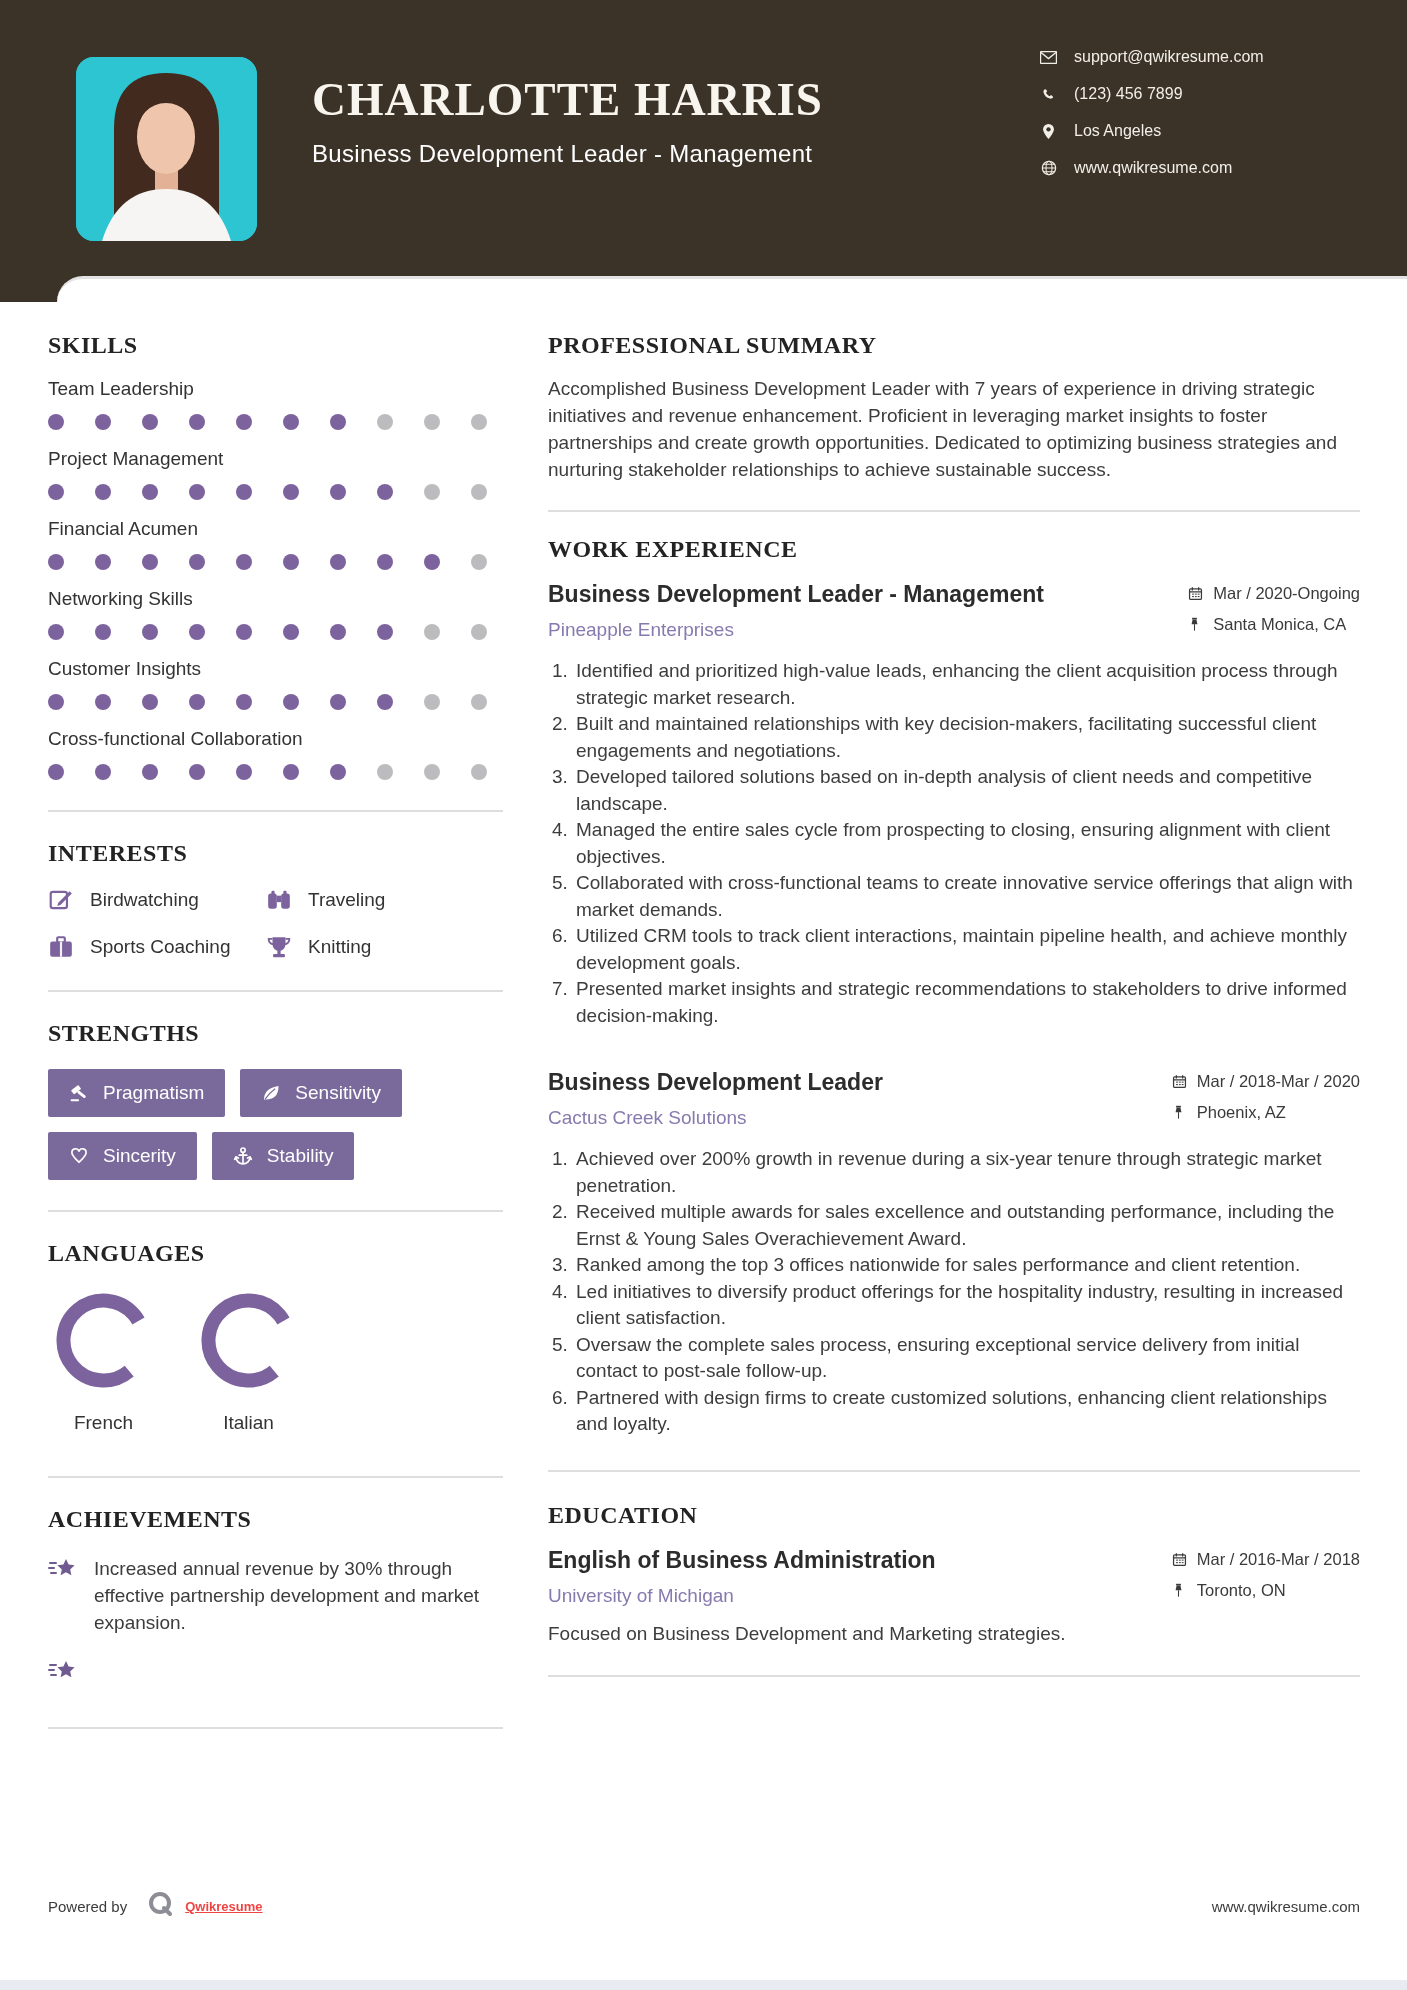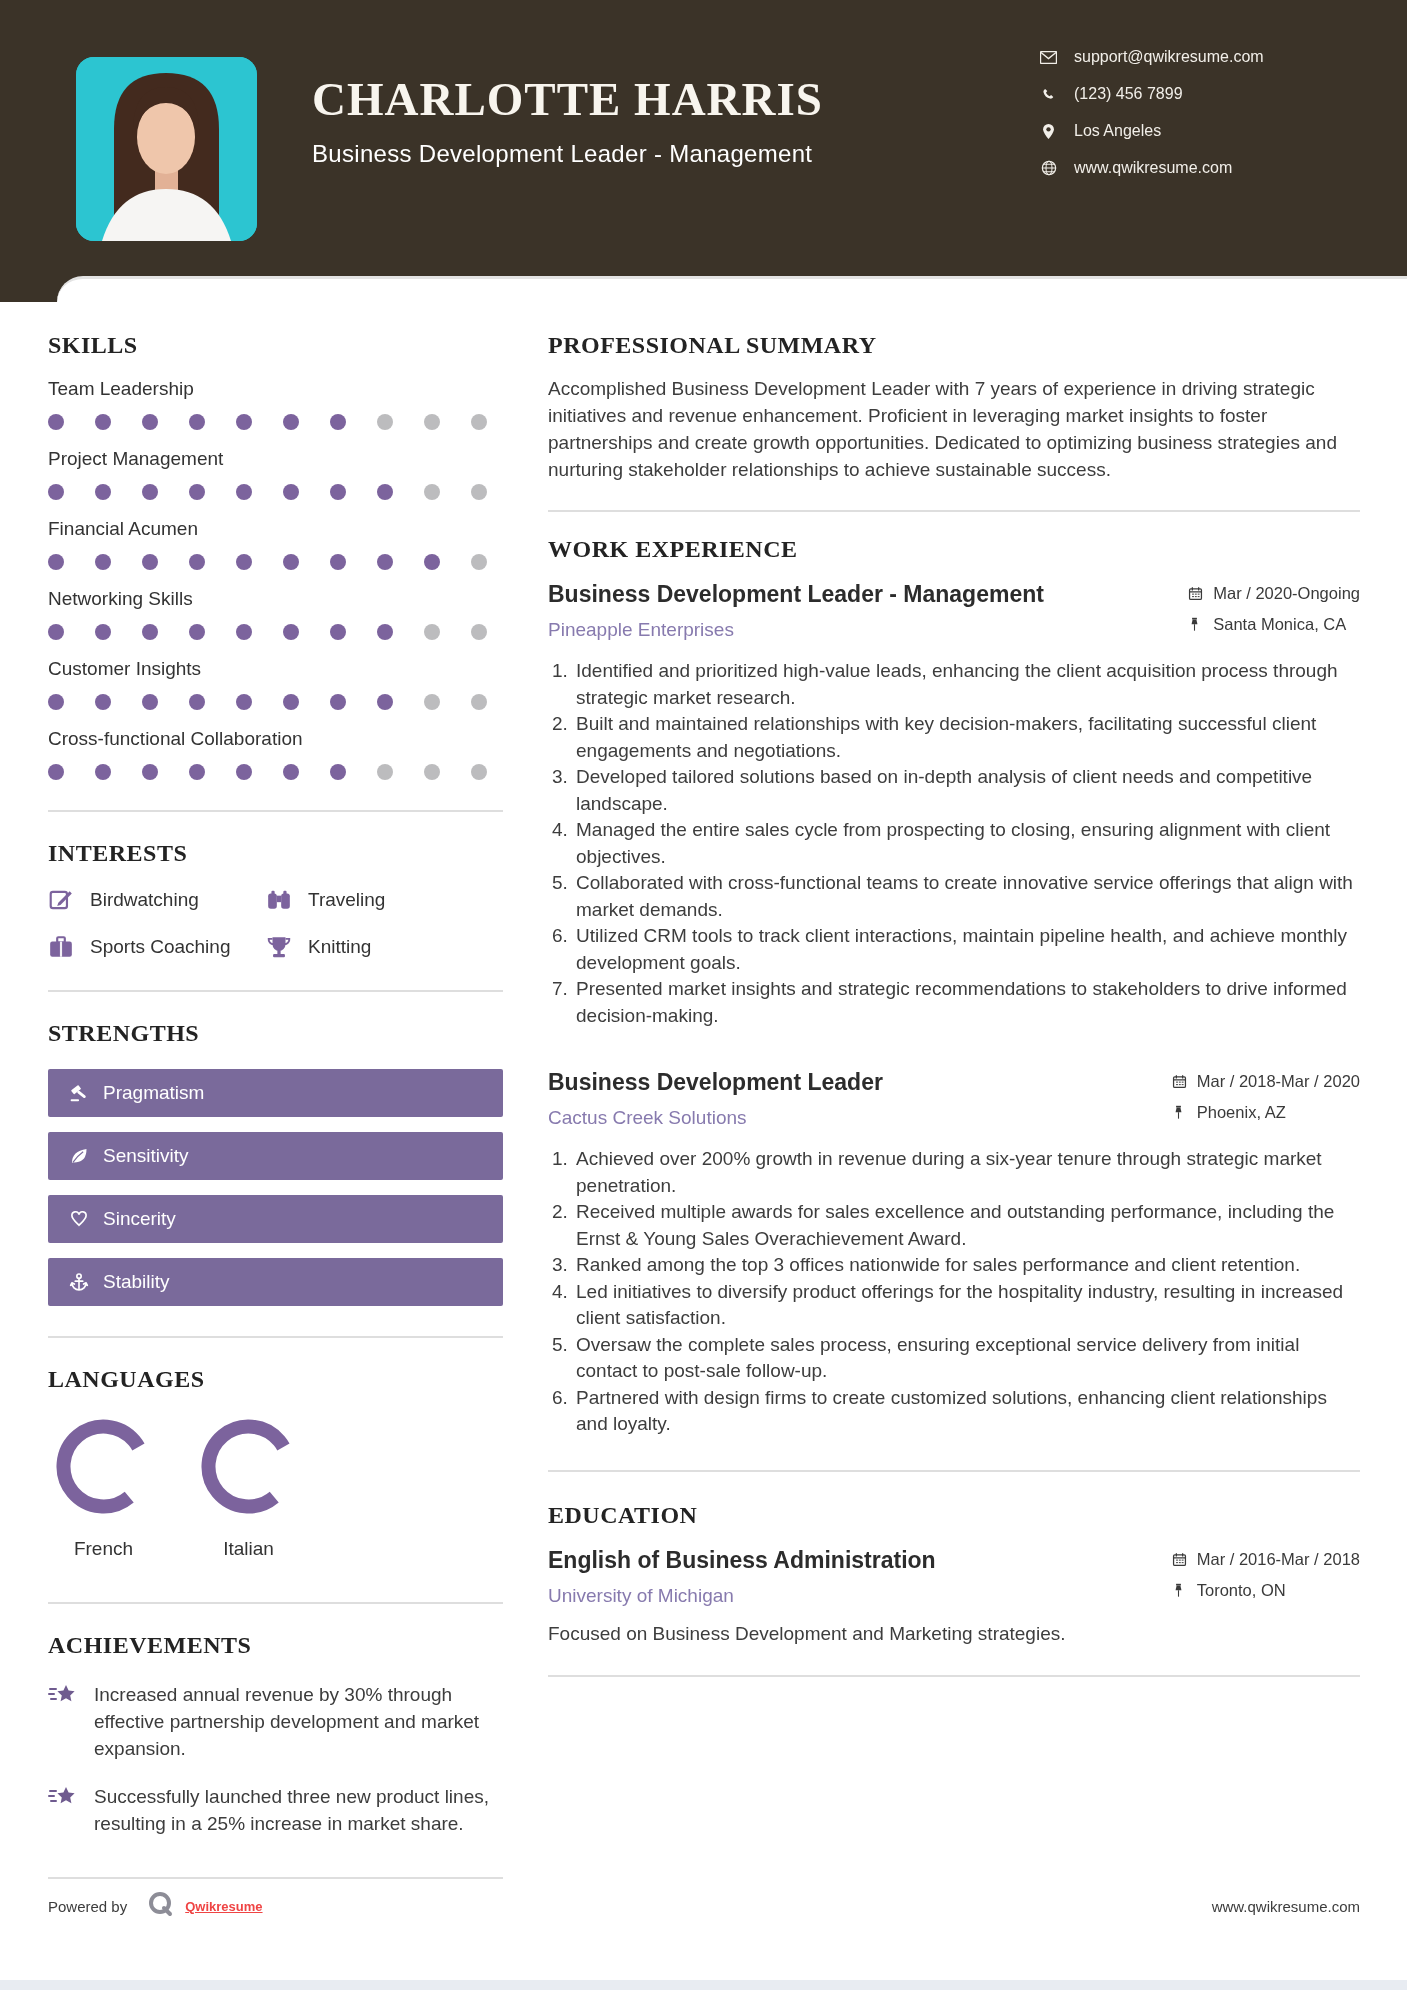"Pragmatism" .badges { flex-direction: column -> none }
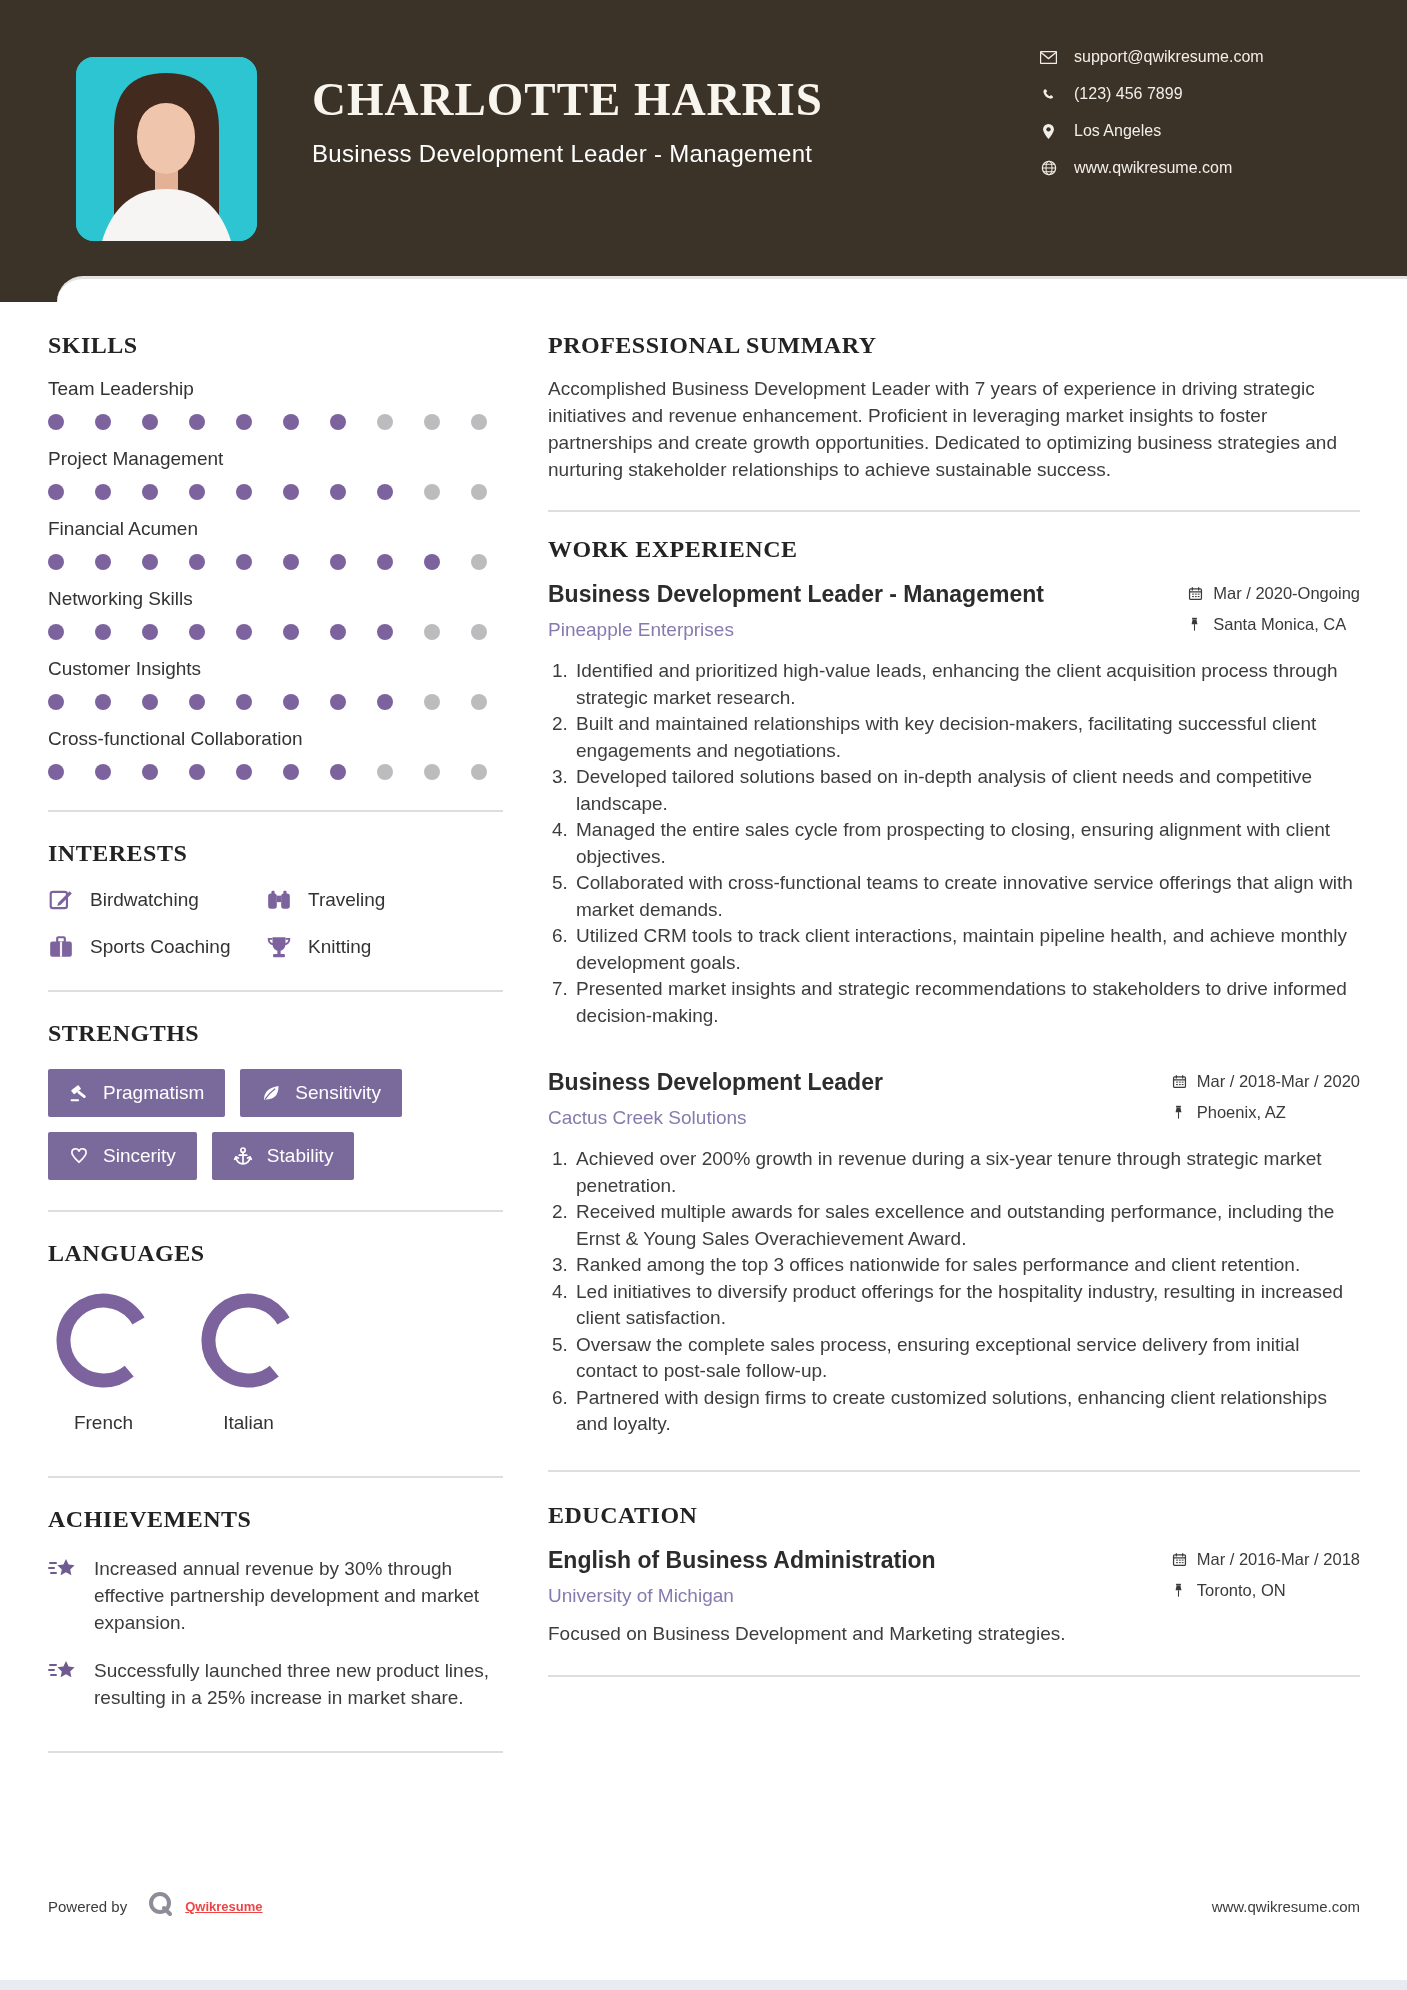"Successfully launched three new product" div.ach-text { html: <div>Successfully launched three new product lines, resulting in a 25% increase in market share.</div> -> none }
